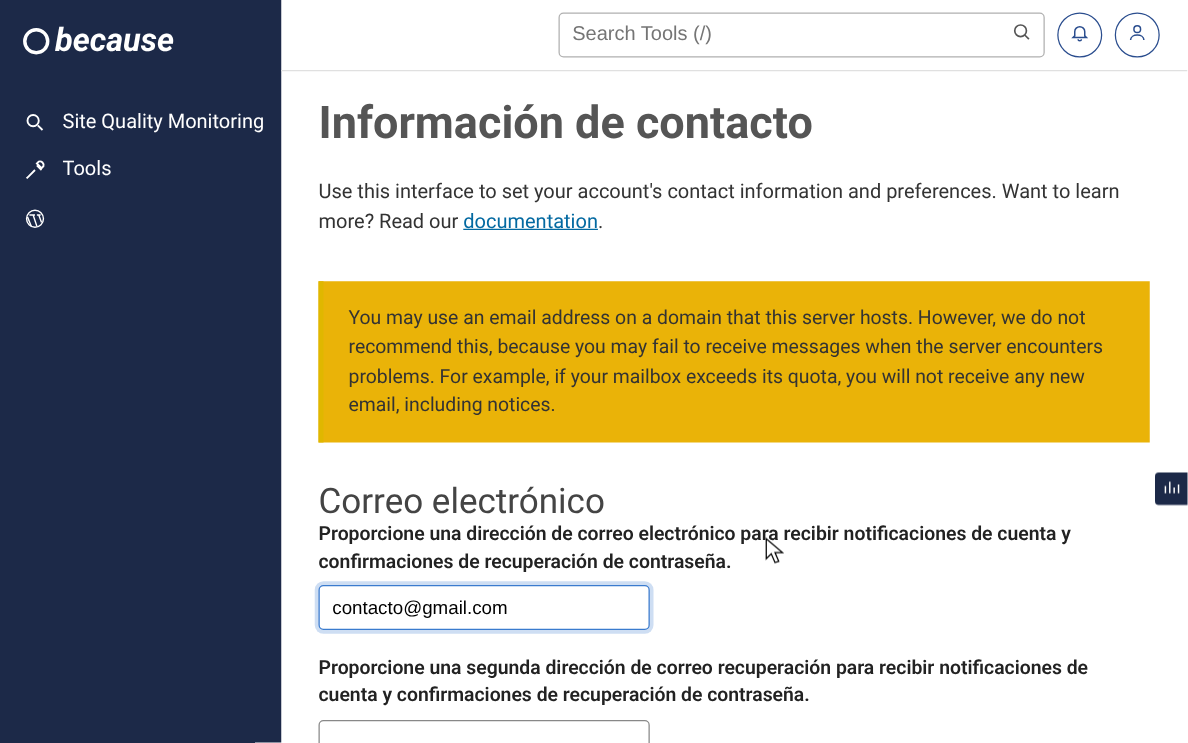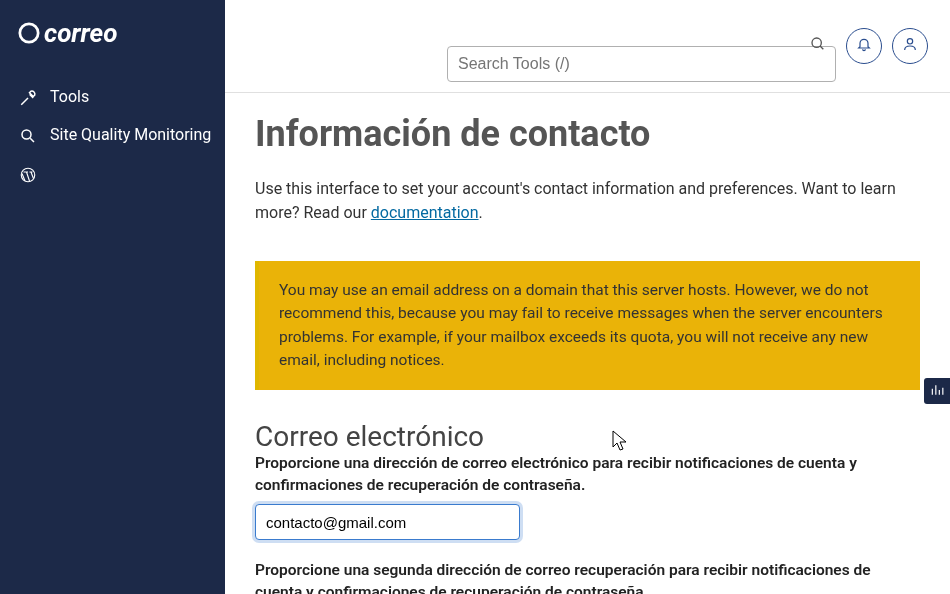"correo" span.logo-text { text: correo -> because }
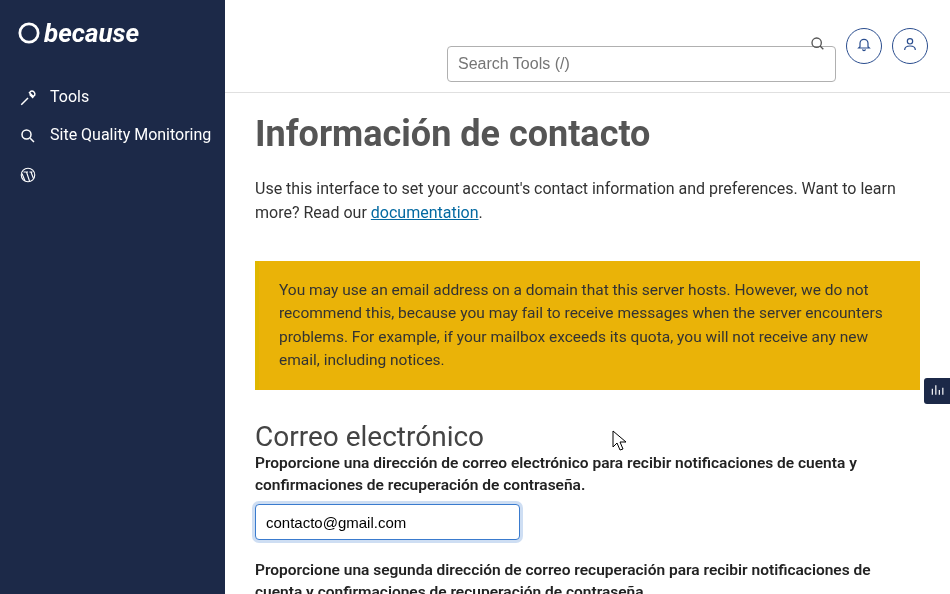"Search Tools (/)" .search-input { margin-top: 36px -> none }
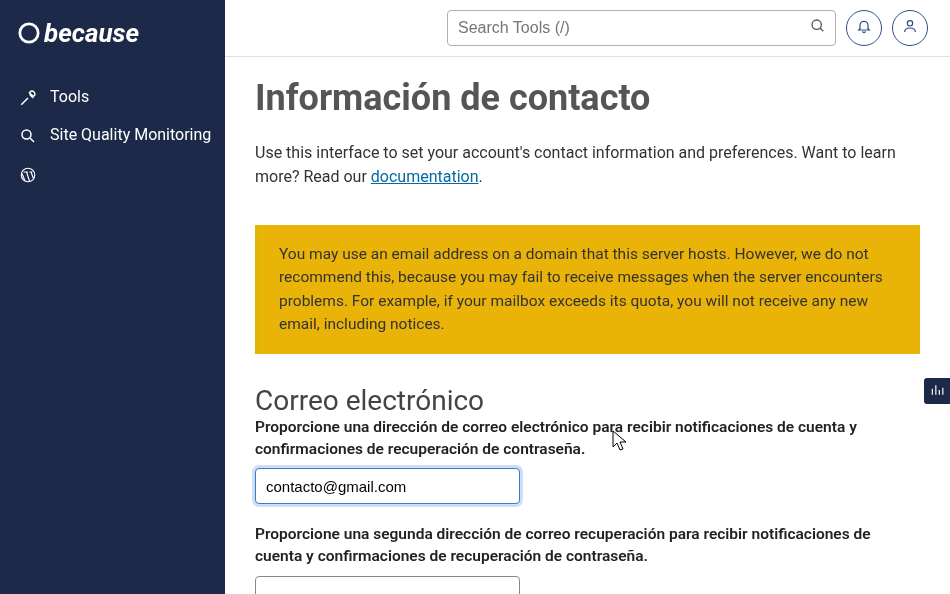"Tools" div.sidebar-item { order: before "Site Quality Monitoring" -> after "Site Quality Monitoring" }
